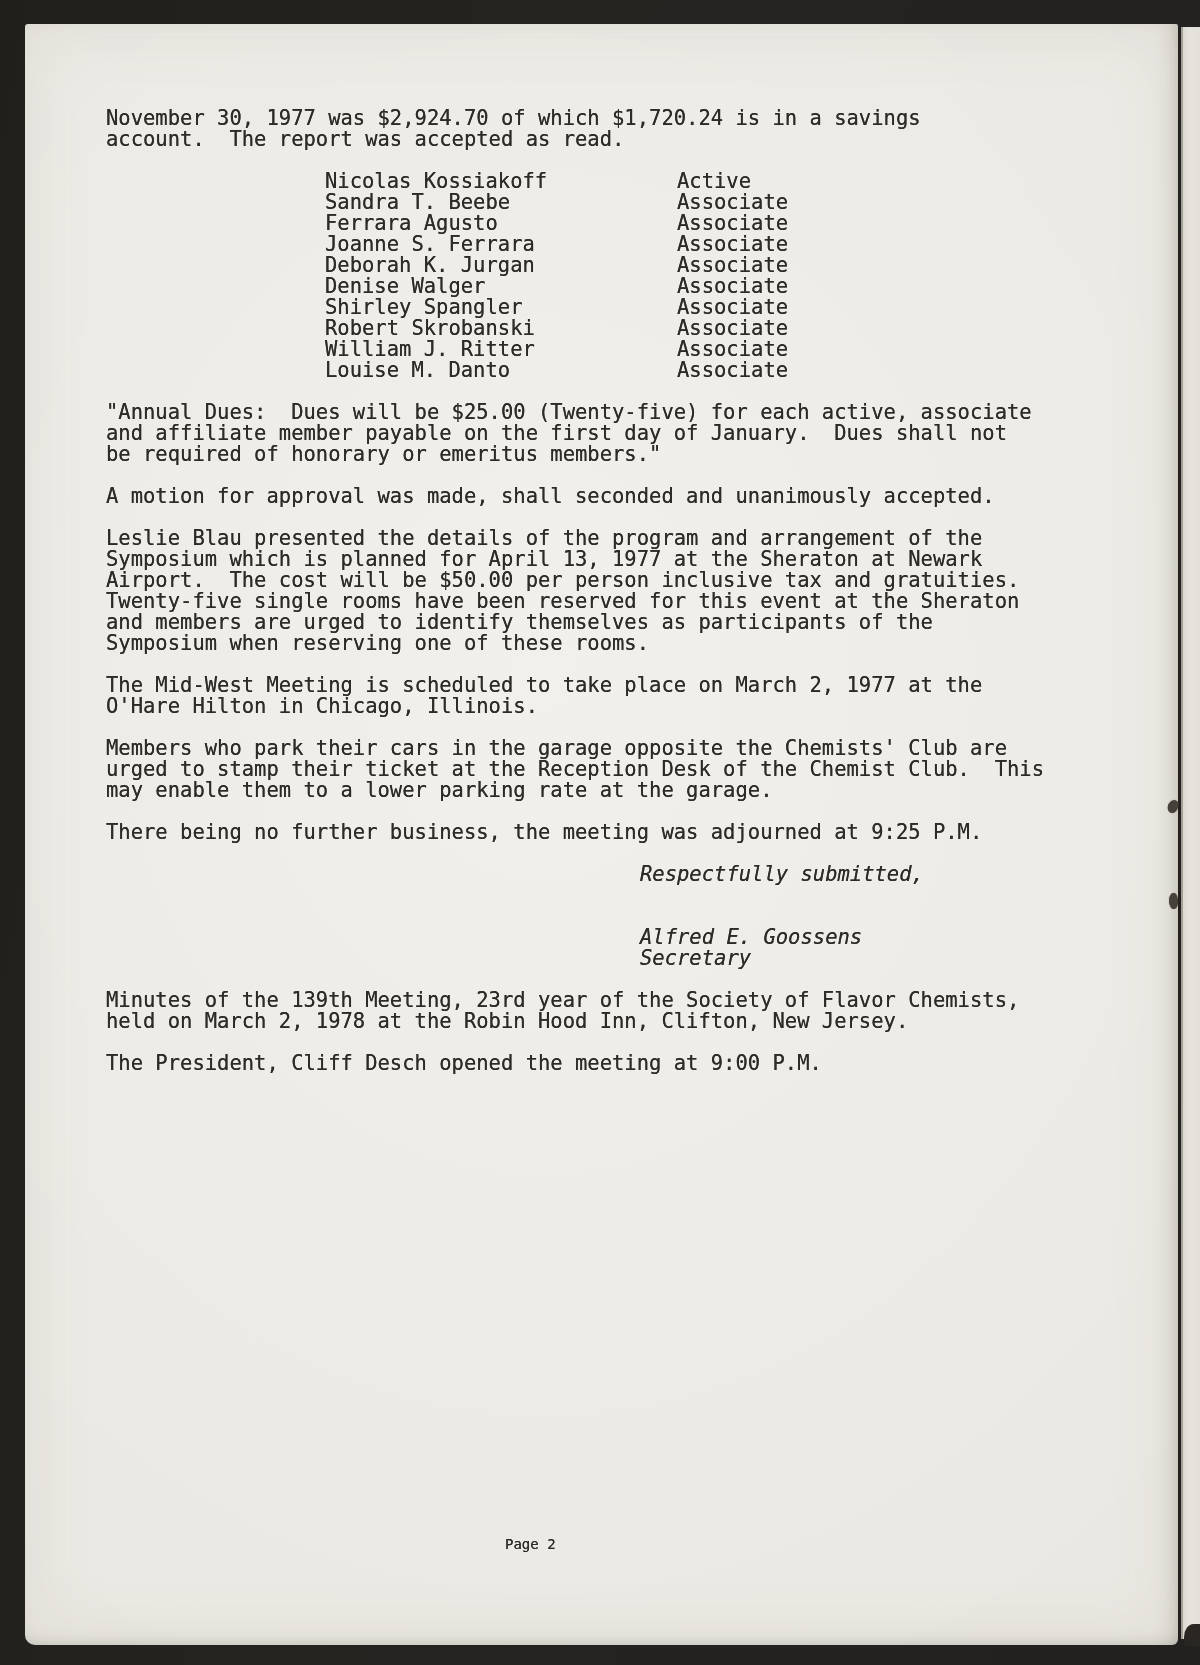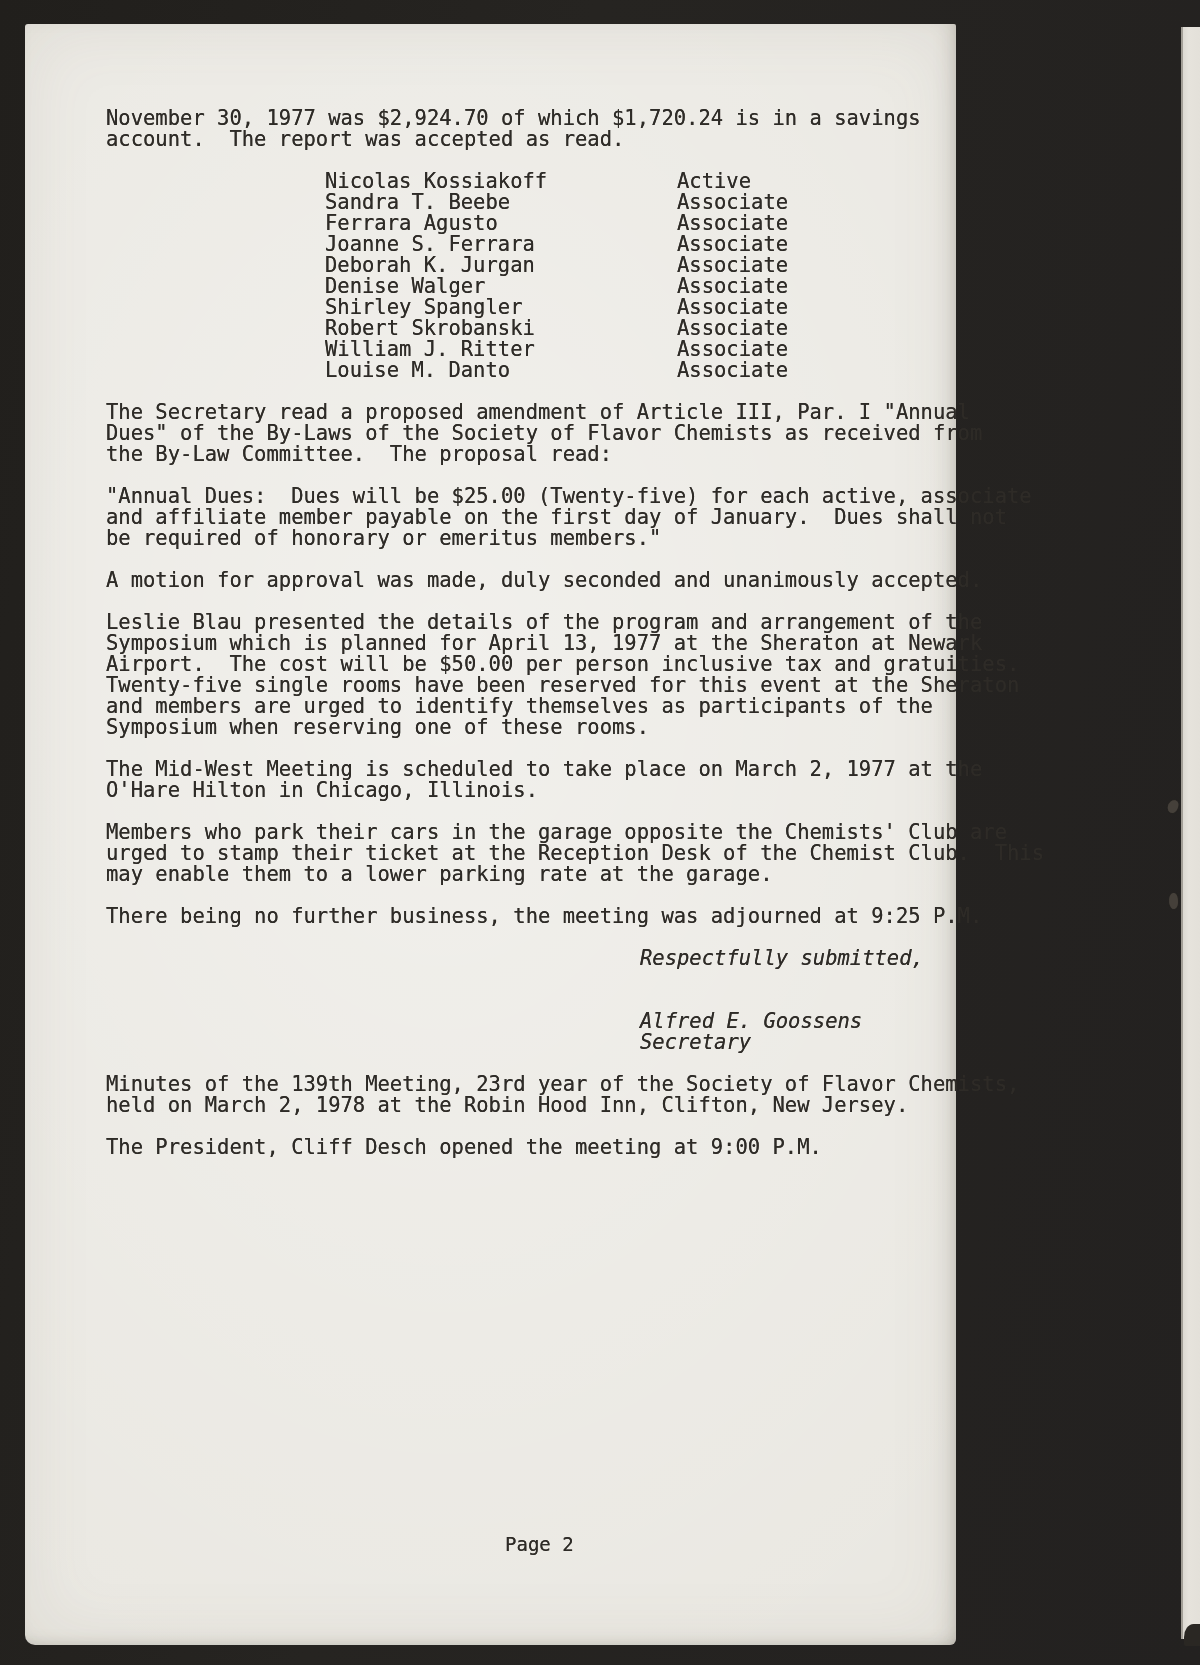"November 30, 1977 was $2,924.70" .paper { width: 931px -> 1153px }
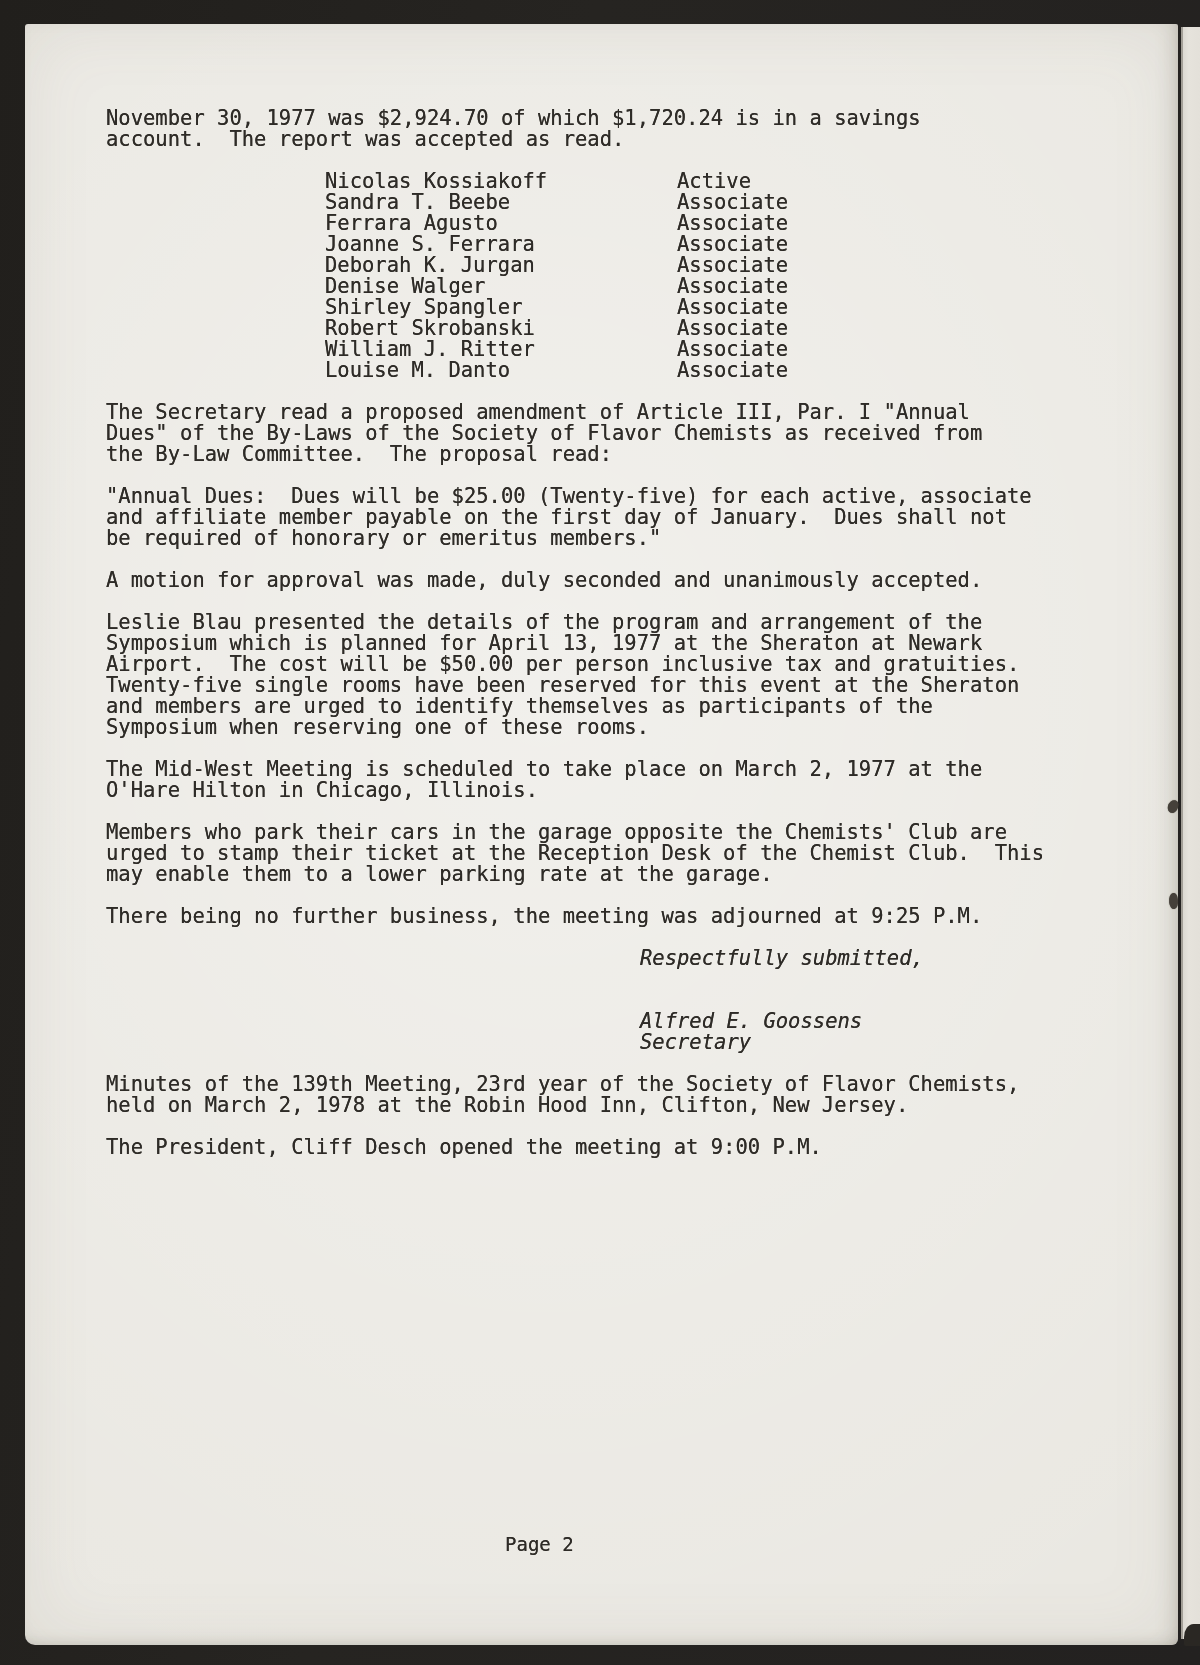"The Secretary read a proposed" div.para { html: <div>The Secretary read a proposed amendment of Article III, Par. I "Annual Dues" of the By-Laws of the Society of Flavor Chemists as received from the By-Law Committee. The proposal read:</div> -> none }
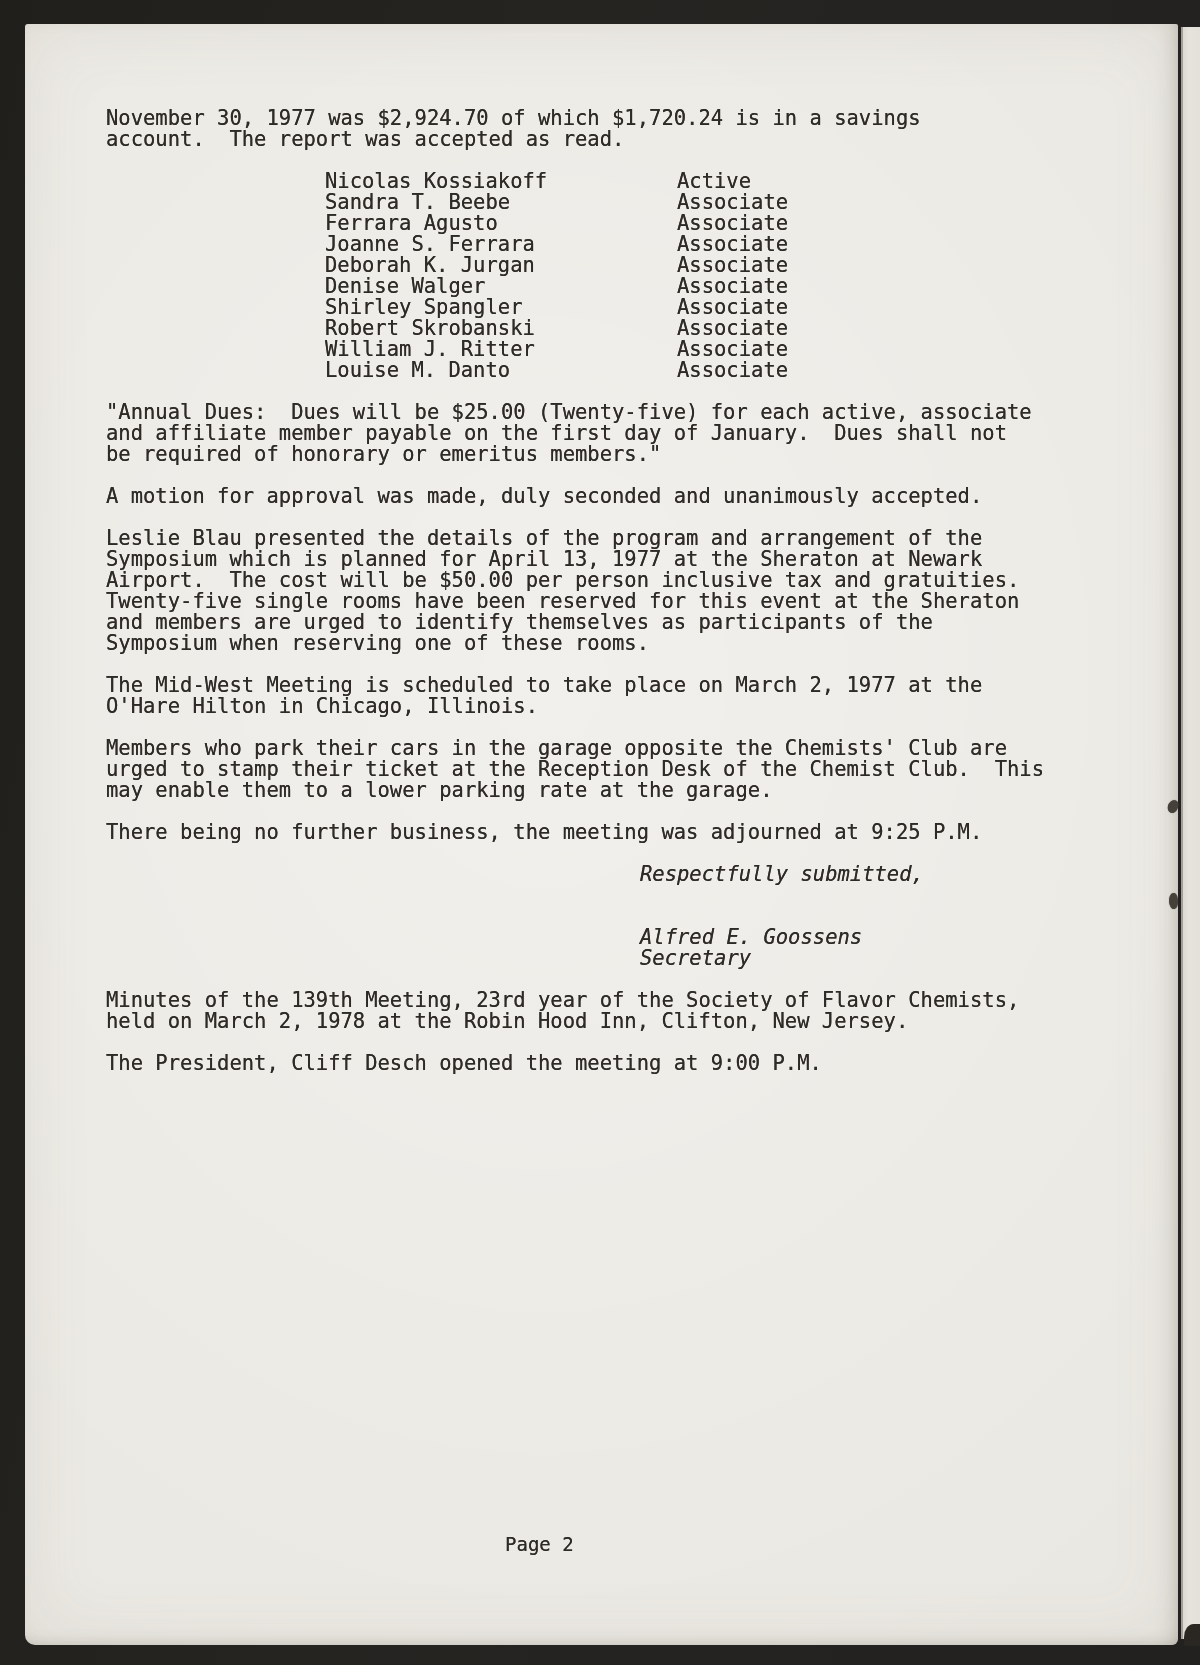"A motion for approval was" div.para { text: duly -> shall }
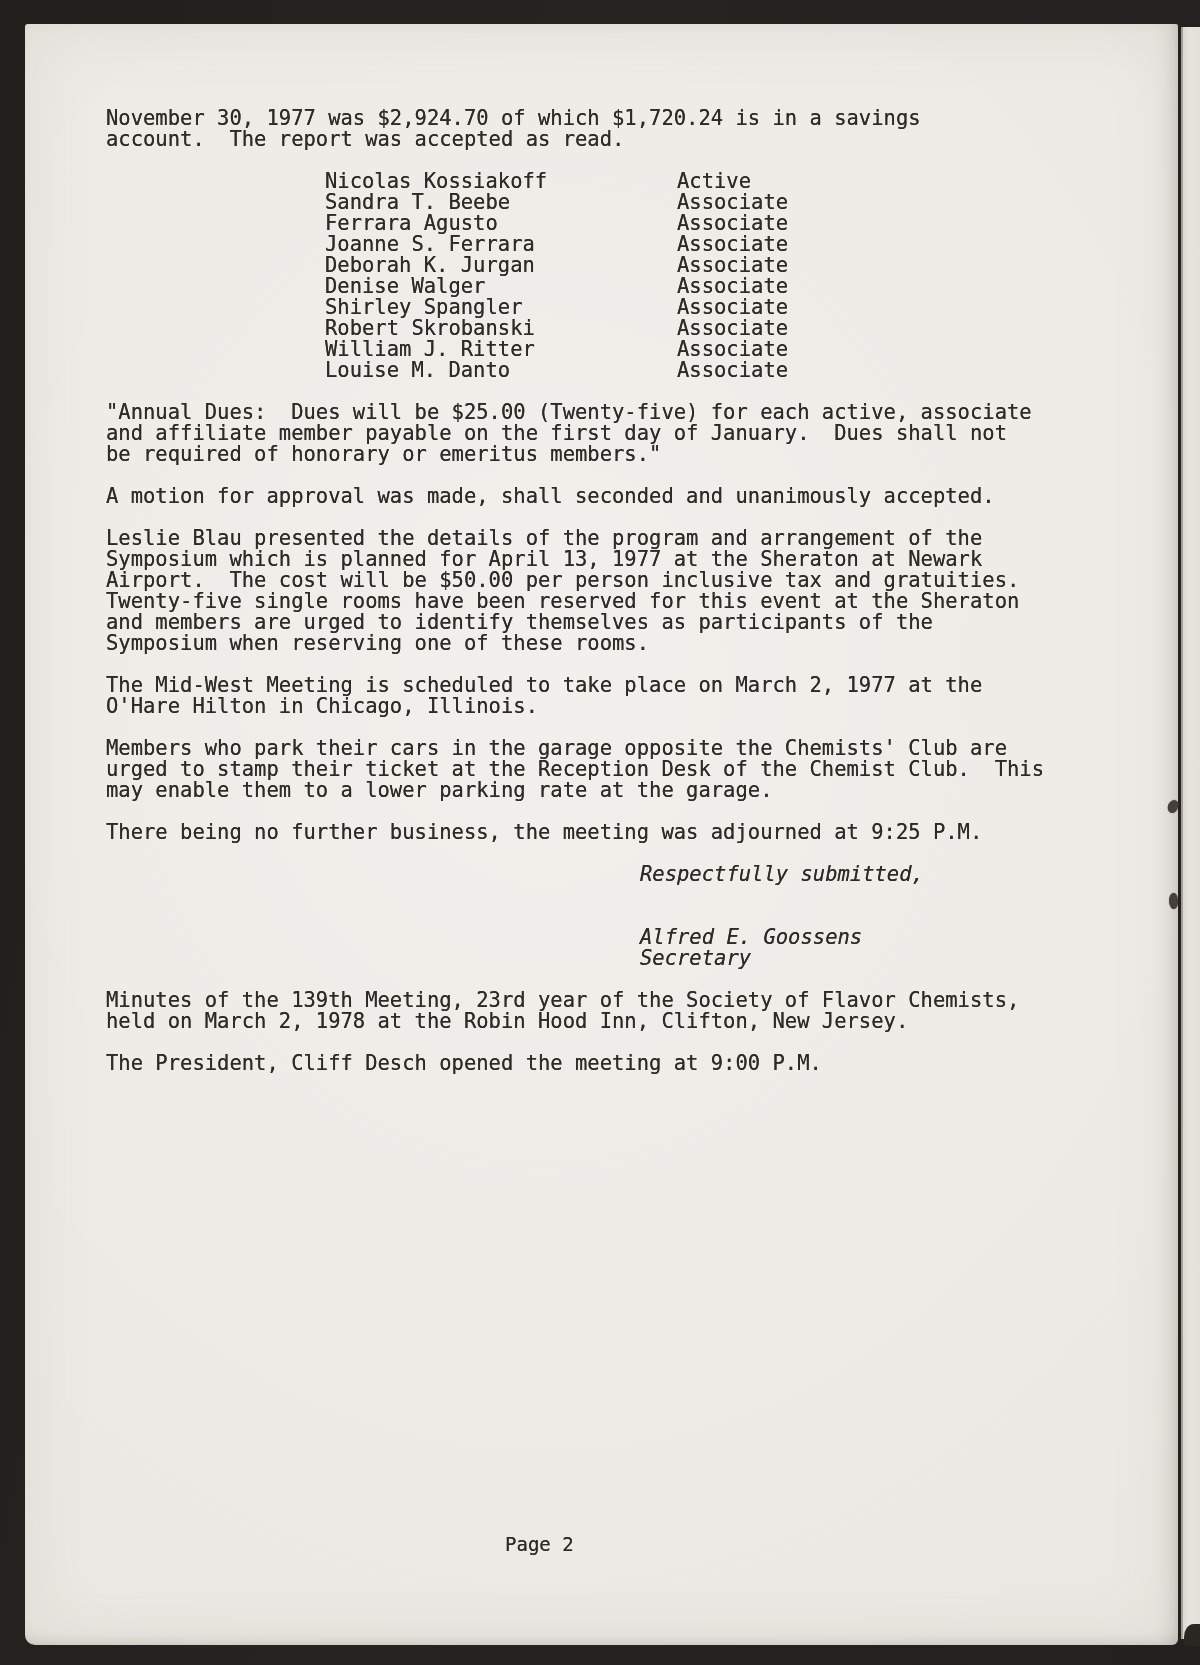"Page 2" .page-footer { font-size: 19px -> 14px }
